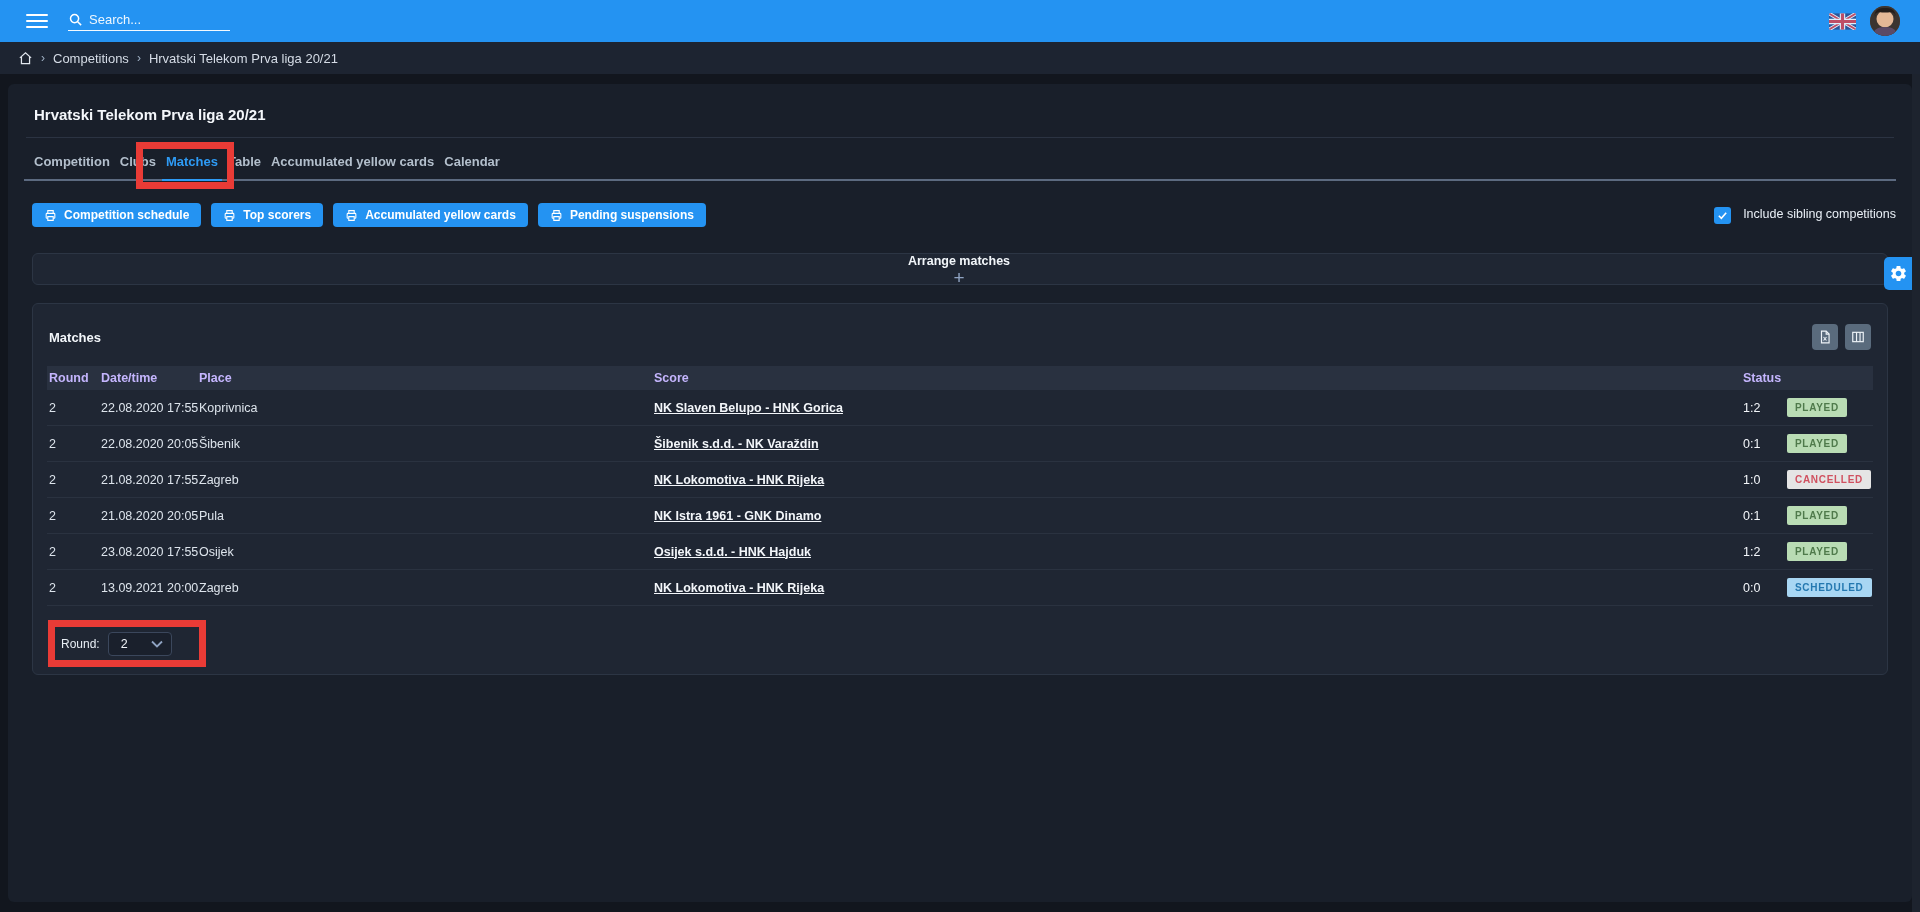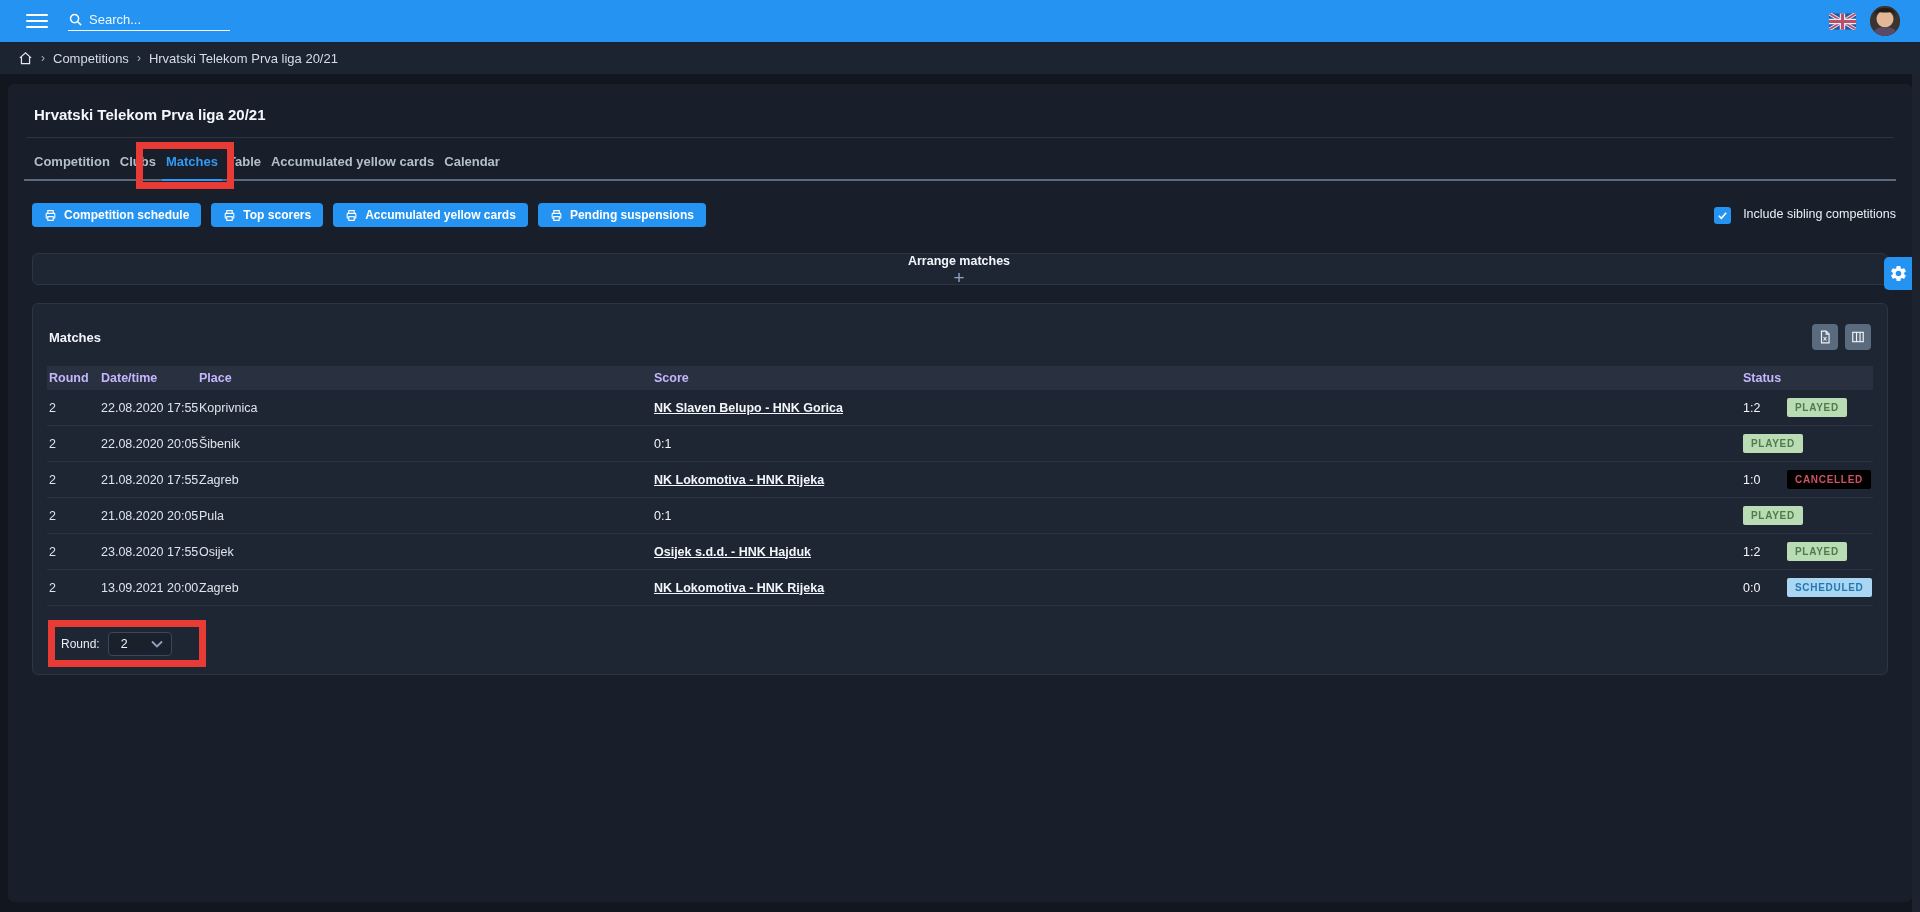"Šibenik s.d.d. - NK Varaždin" div { html: none -> <div><a>Šibenik s.d.d. - NK Varaždin</a></div> }
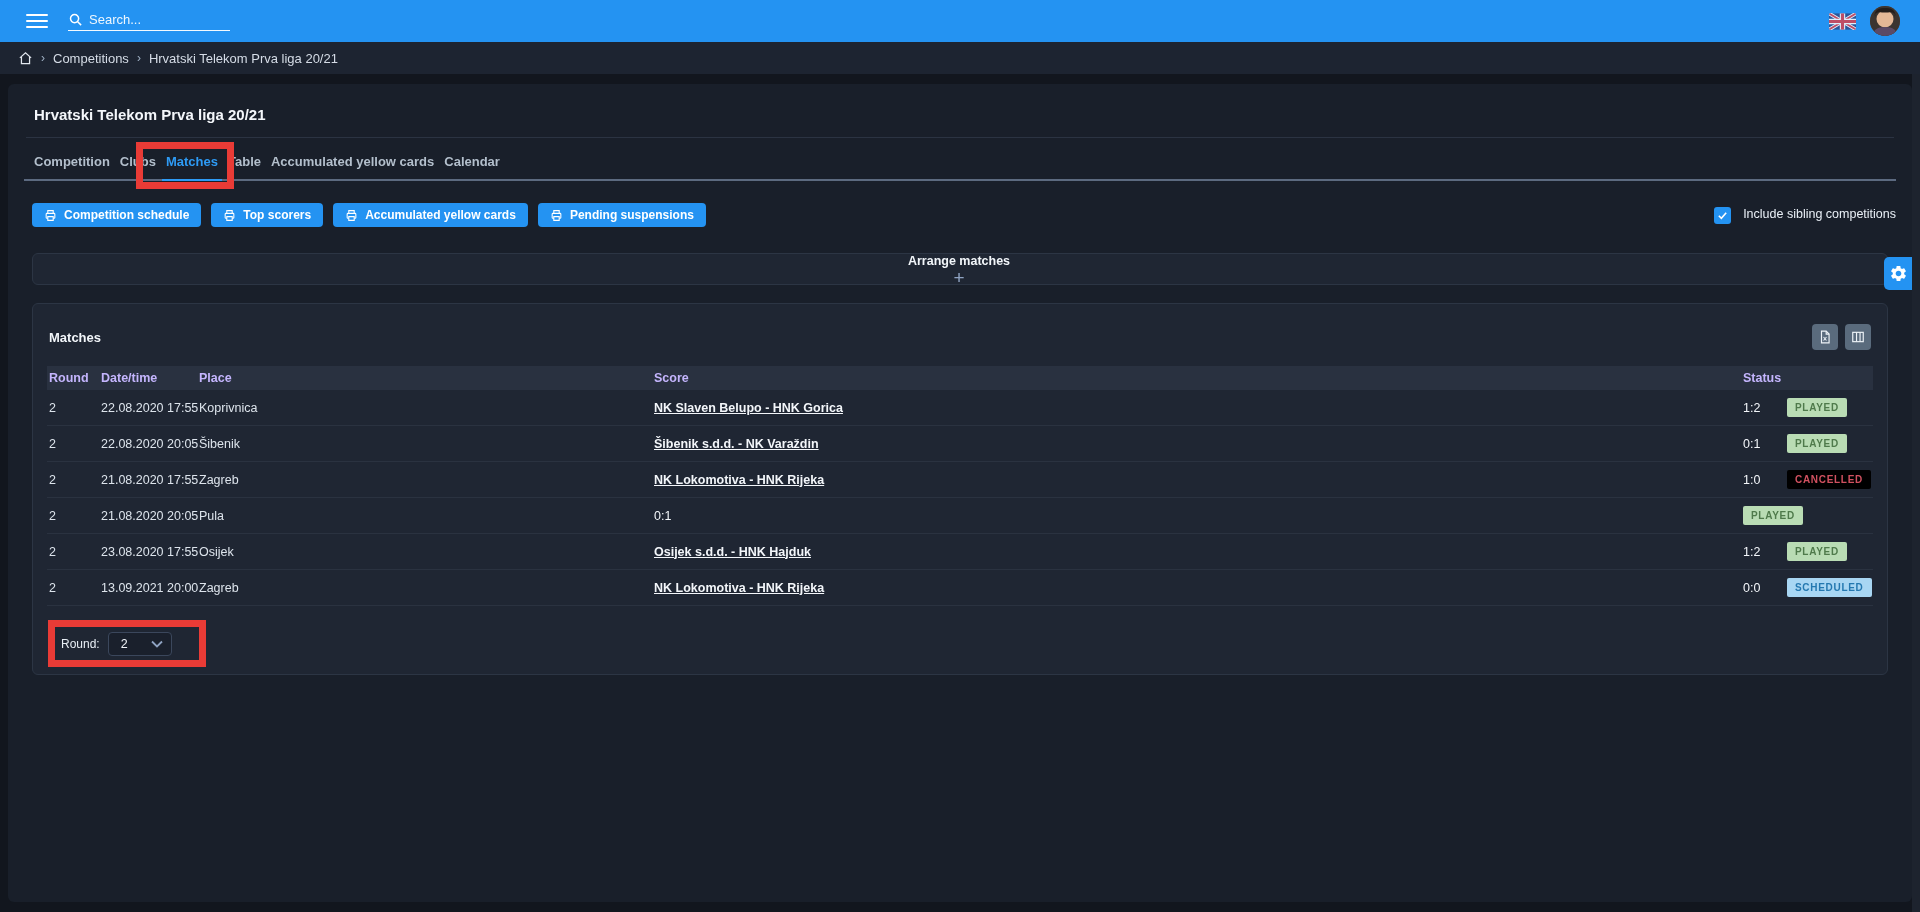"CANCELLED" .badge.cancelled { background: #000000 -> #e5e5e5 }
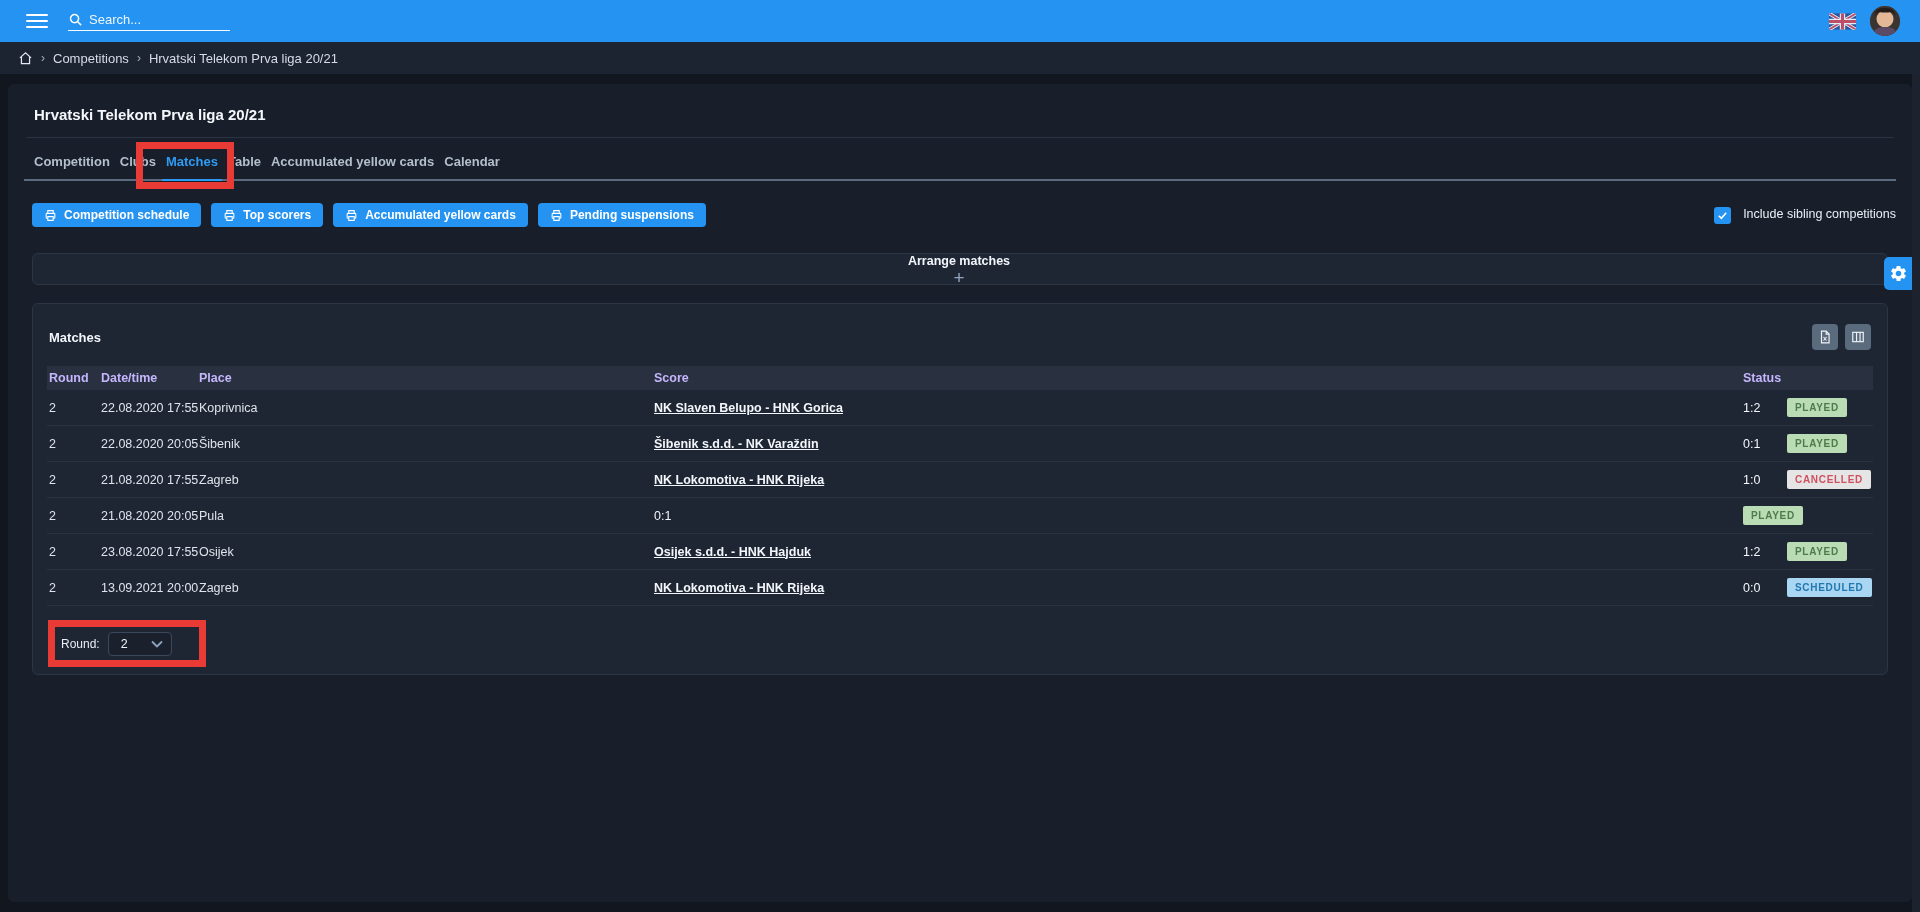"NK Istra 1961 - GNK" div { html: none -> <div><a>NK Istra 1961 - GNK Dinamo</a></div> }
